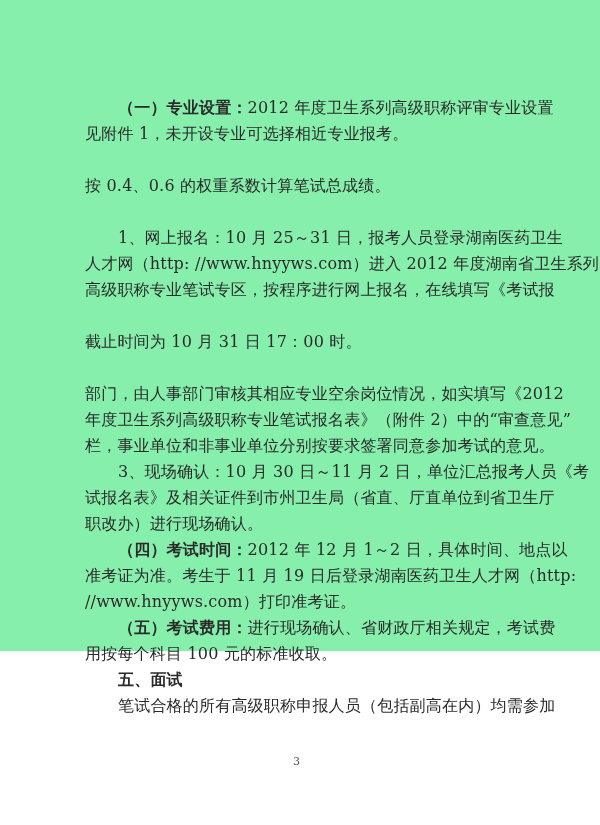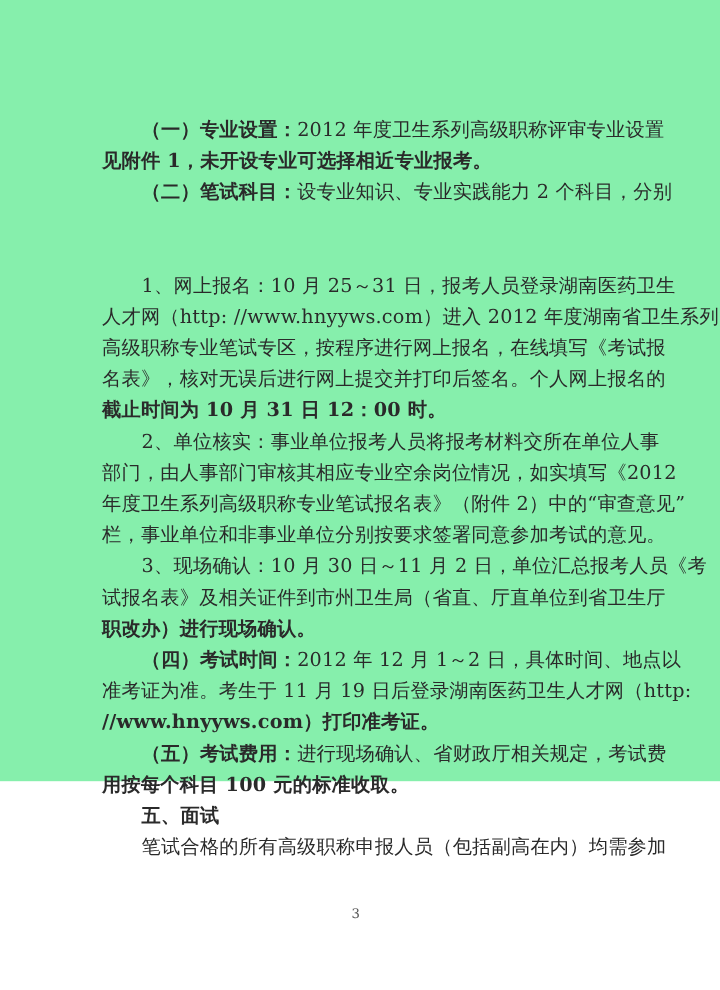"见附件 1，未开设专业可选择相近专业报考。" .line.last { font-weight: bold -> none }
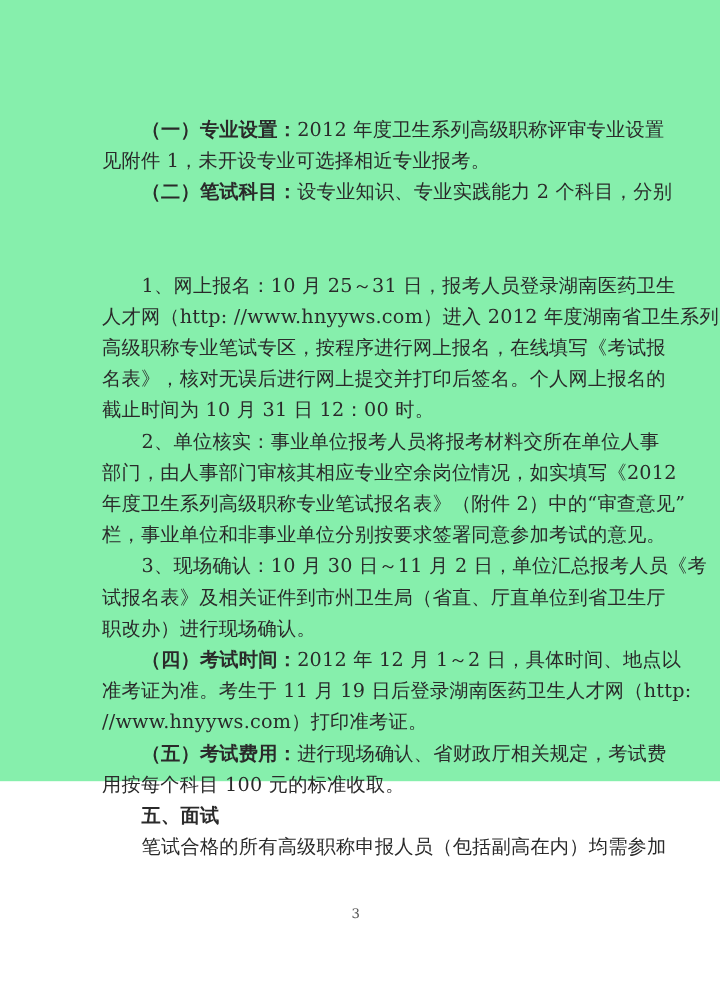"（二）笔试科目：设专业知识、专业实践能力 2 个科目，分别" div.line { html: <div><span>（二）笔试科目：</span><span>设专业知识、专业实践能力 2 个科目，分别</span></div> -> none }
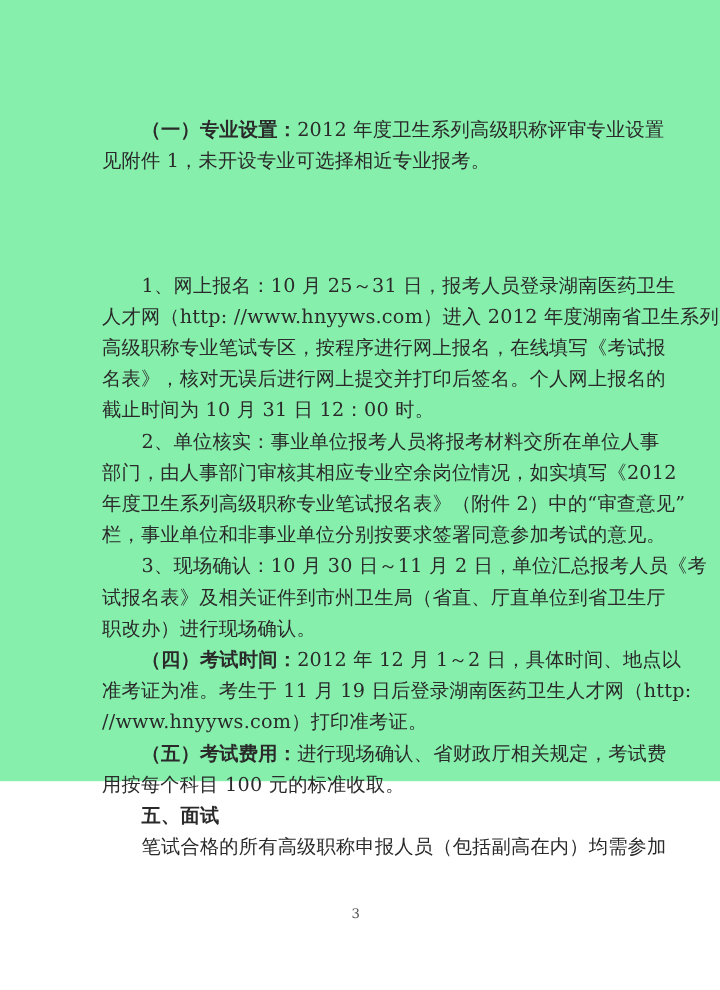"按 0.4、0.6 的权重系数计算笔试总成绩。" div.line { html: none -> <div>按 0.4、0.6 的权重系数计算笔试总成绩。</div> }
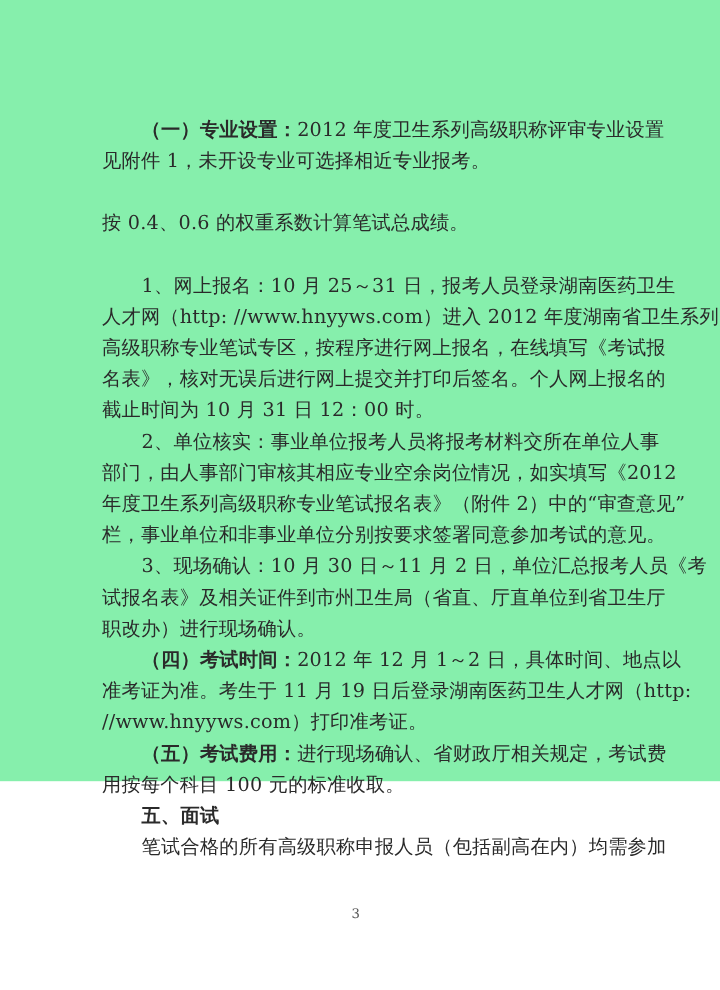"名表》，核对无误后进行网上提交并打印后签名。个人网上报名的" div.line { html: <div>名表》，核对无误后进行网上提交并打印后签名。个人网上报名的</div> -> none }
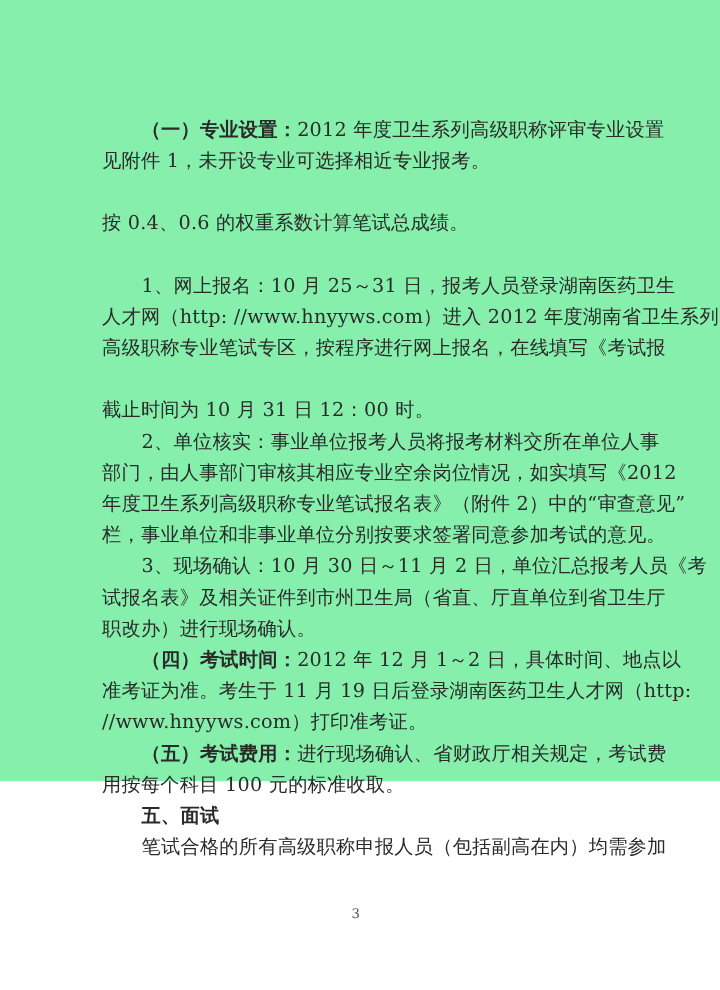"截止时间为 10 月 31 日" div.line { text: 12 -> 17 }
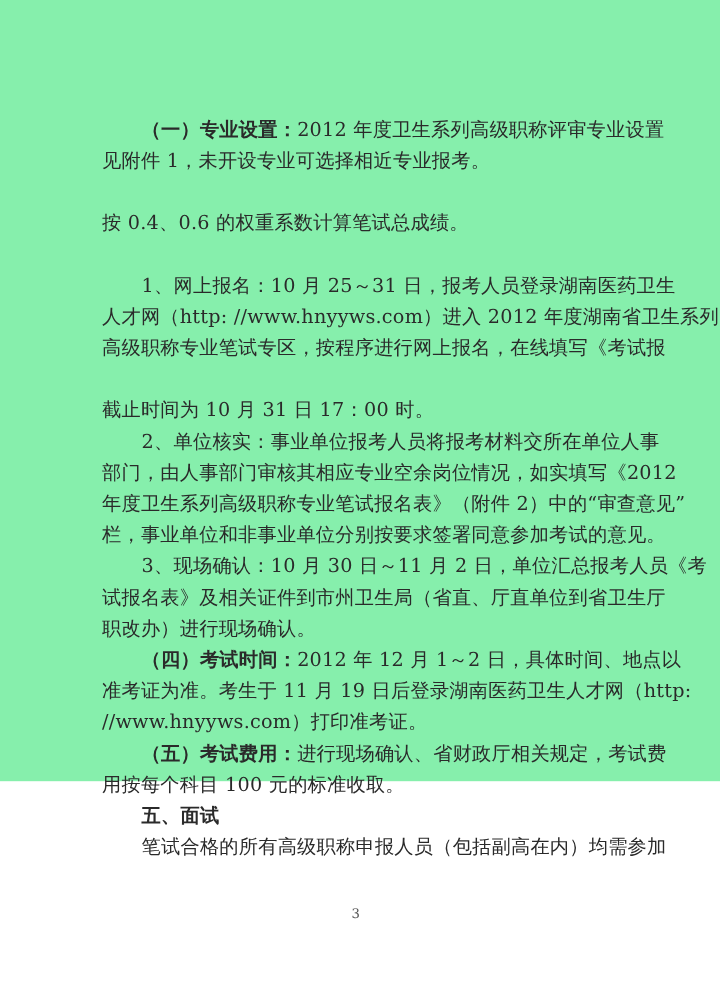"2、单位核实：事业单位报考人员将报考材料交所在单位人事" div.line { html: <div>2、单位核实：事业单位报考人员将报考材料交所在单位人事</div> -> none }
